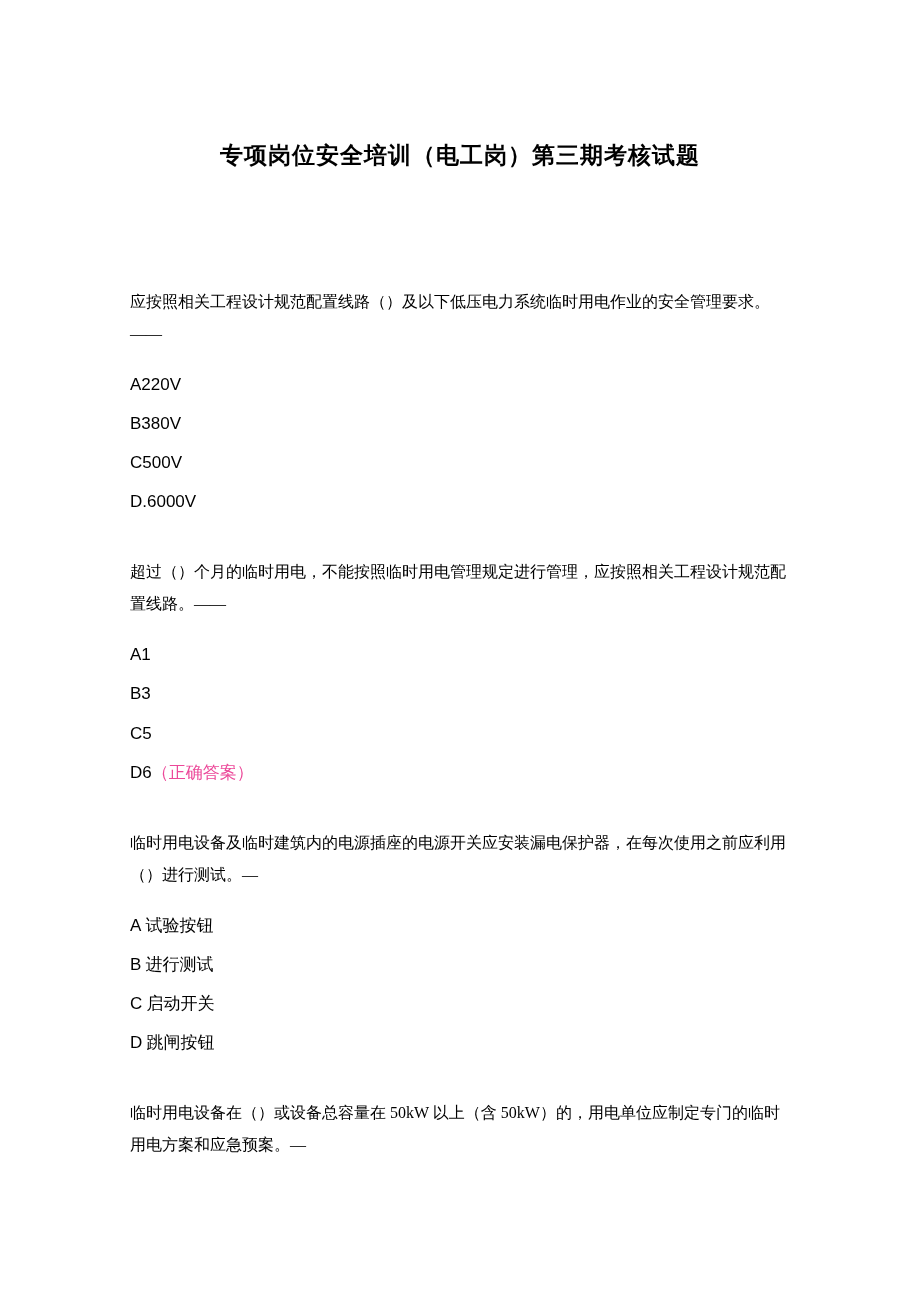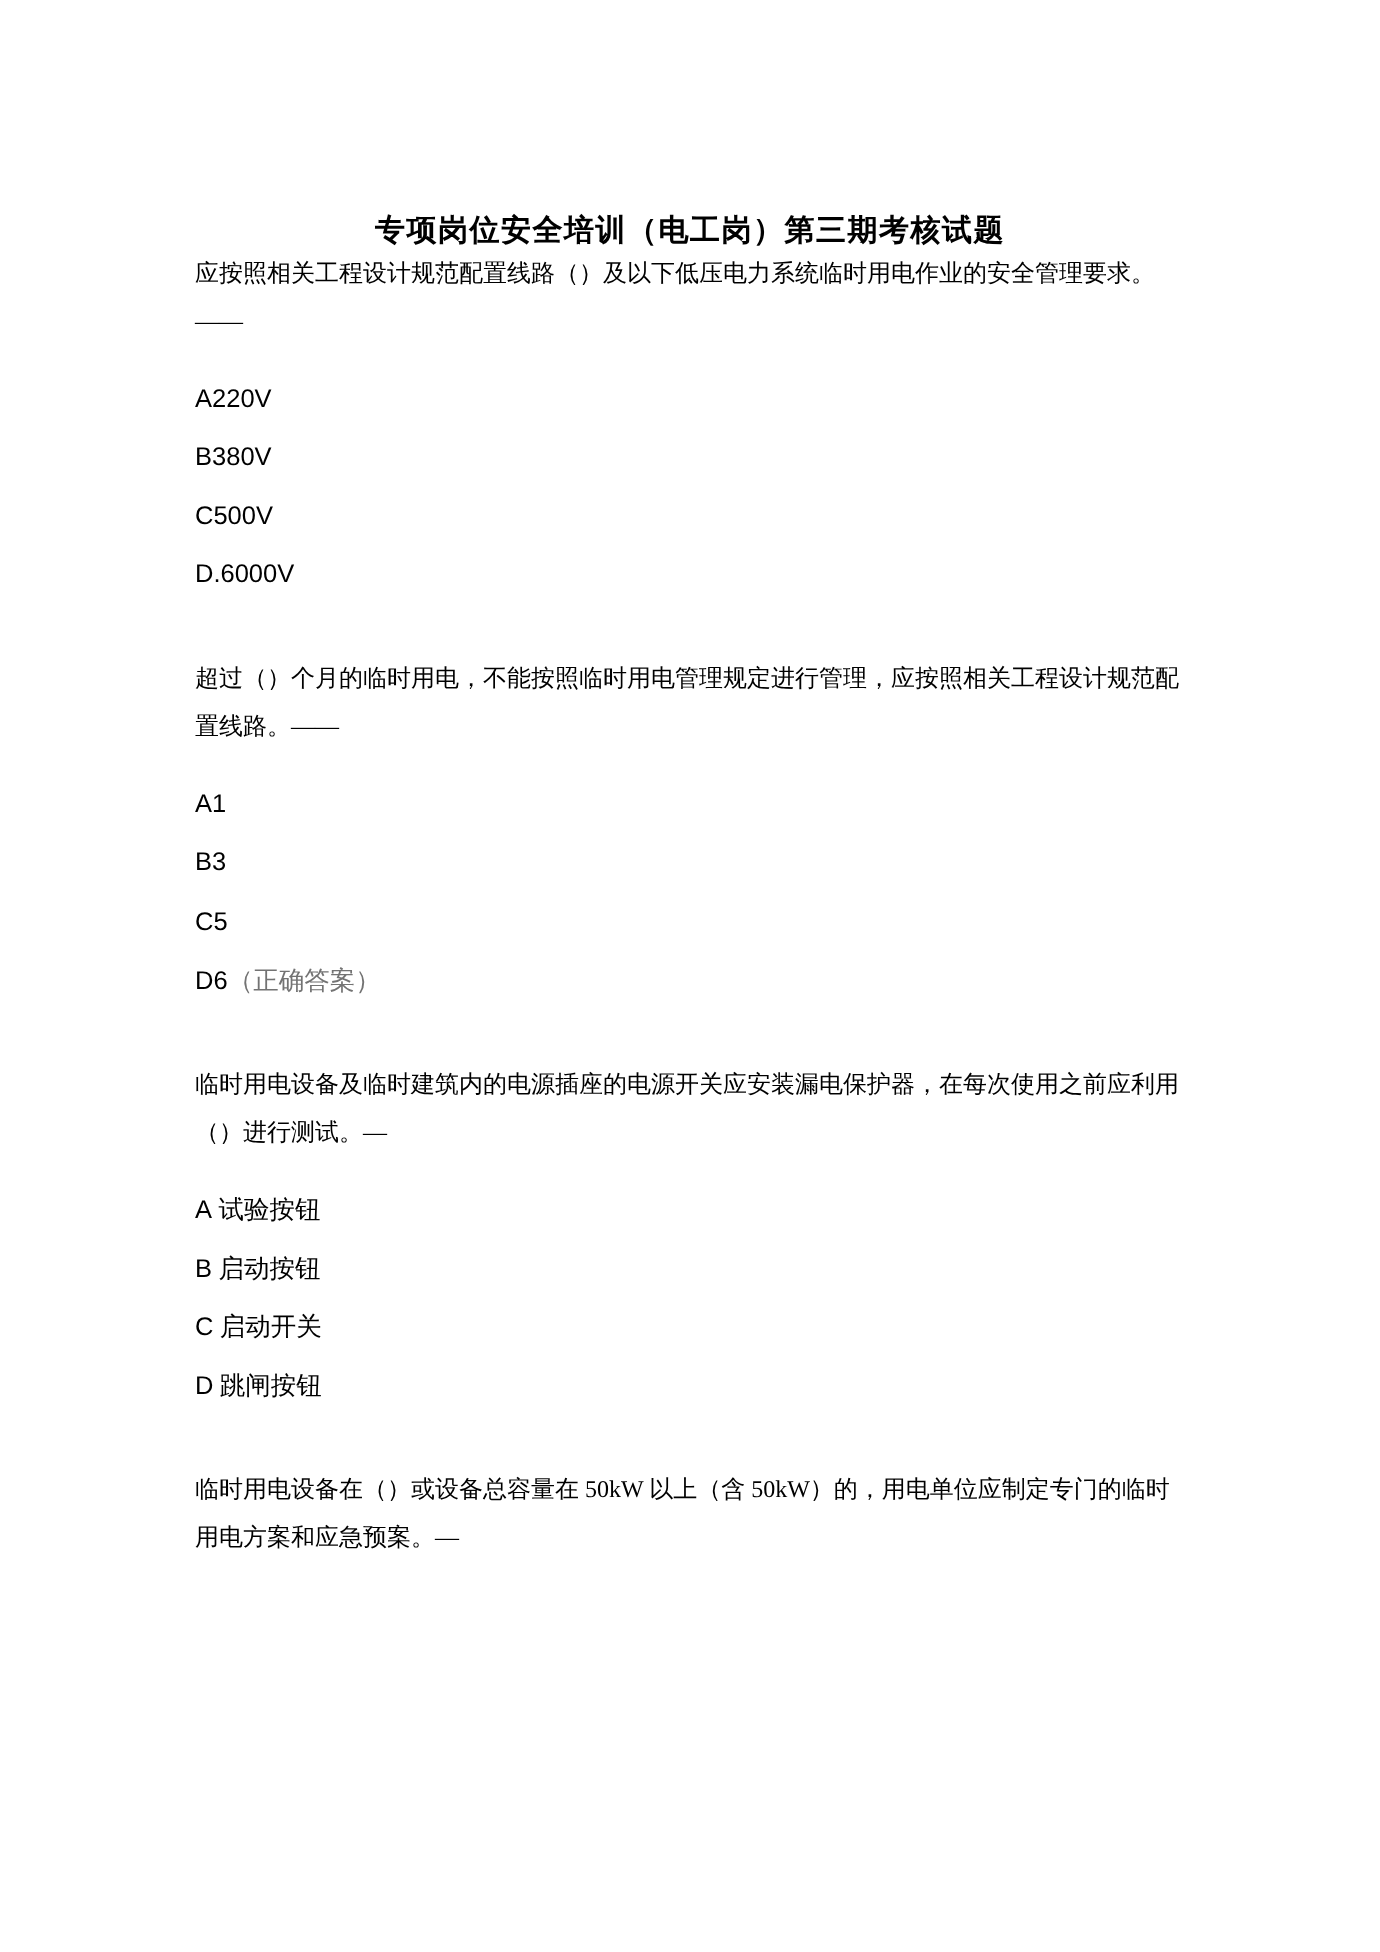"专项岗位安全培训（电工岗）第三期考核试题" .title { font-size: 20px -> 23px; margin-bottom: none -> 115px }
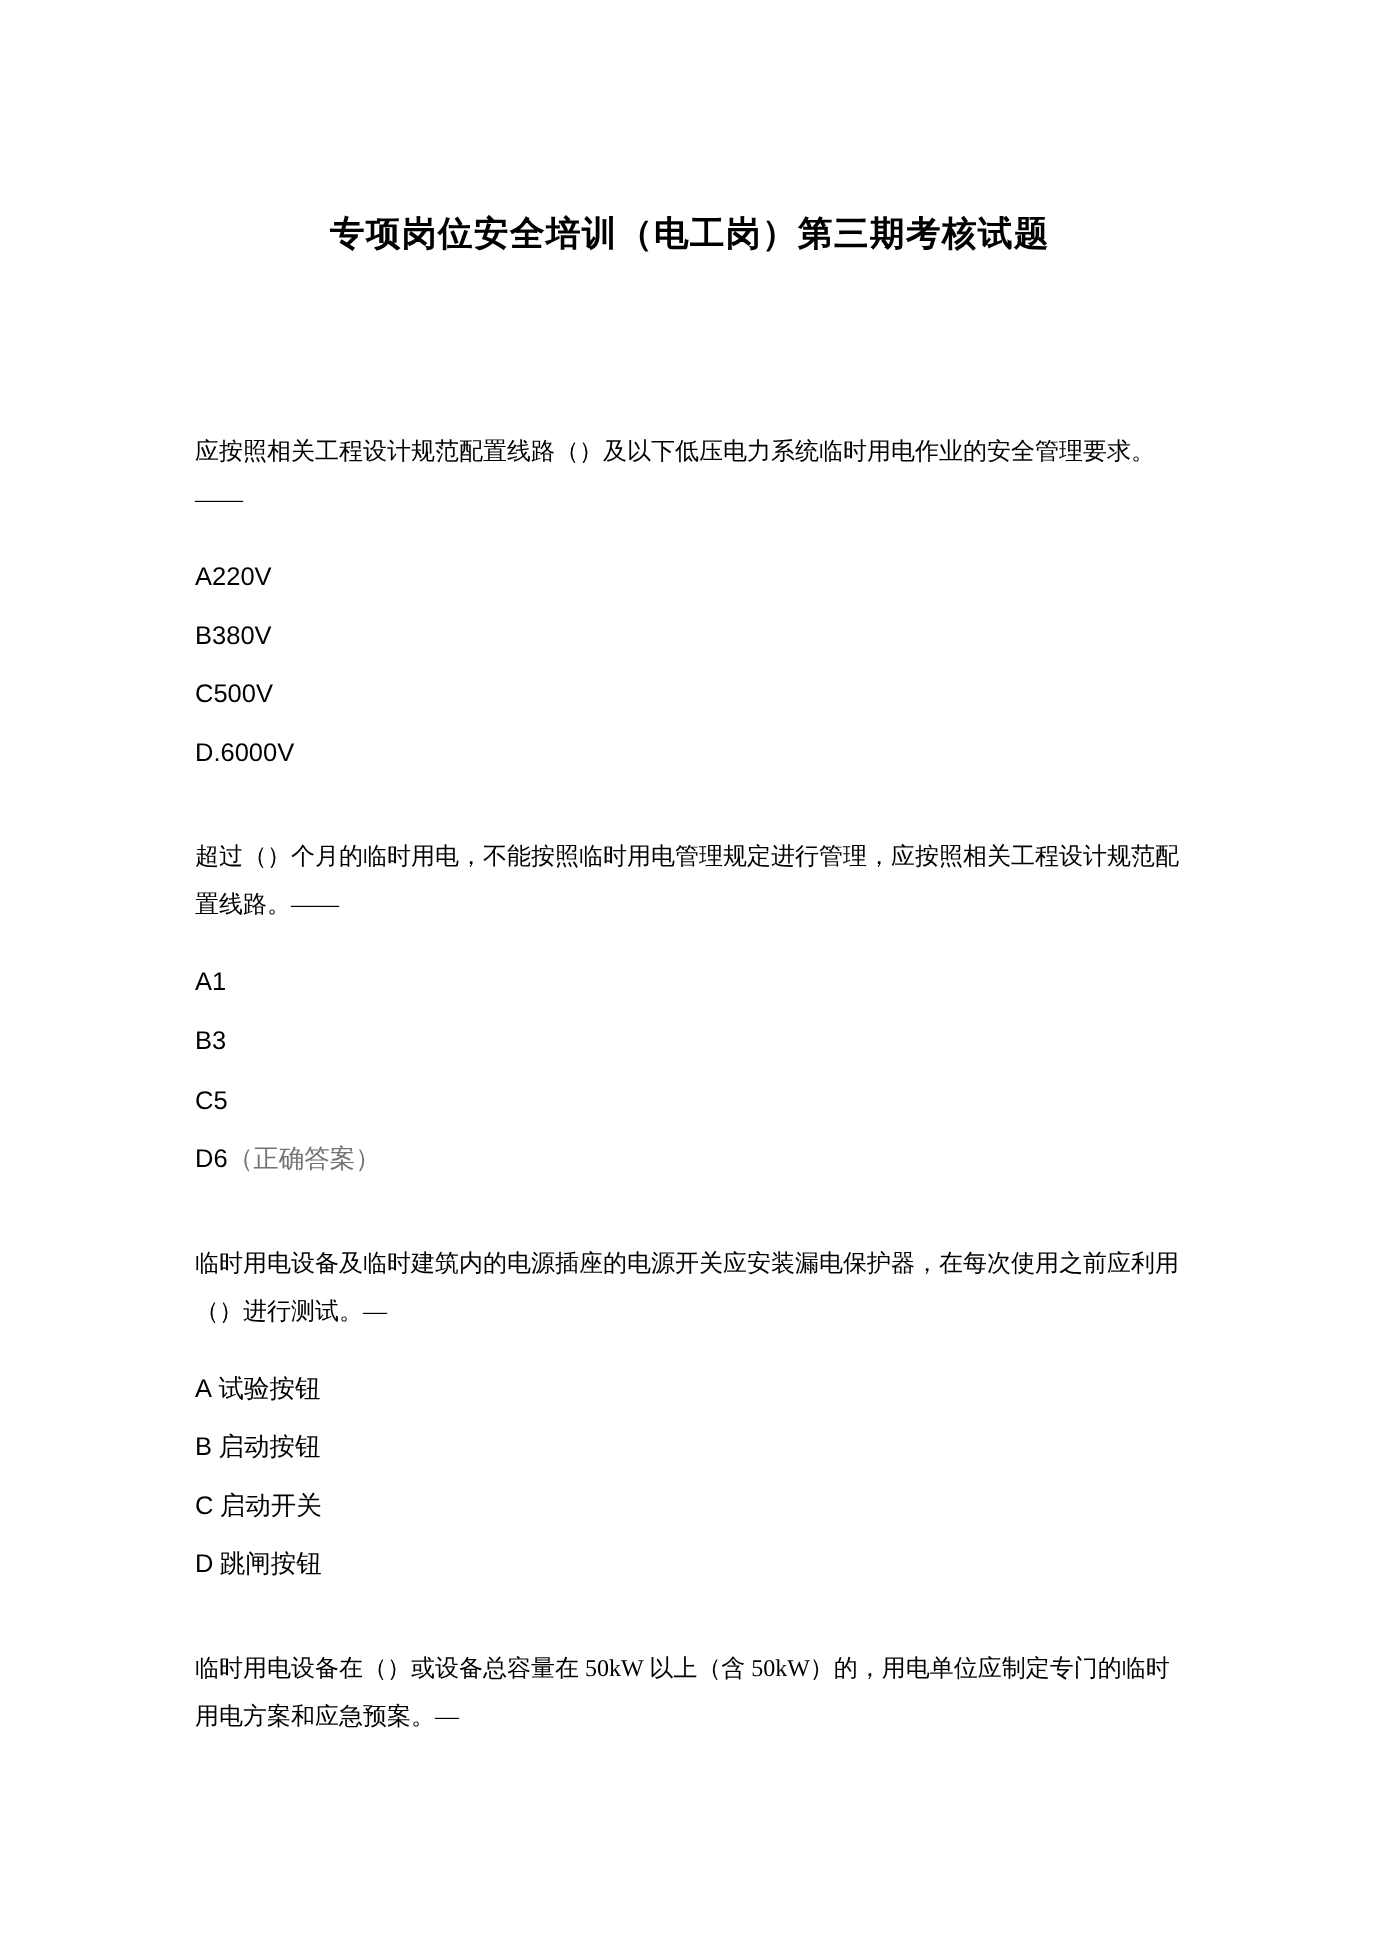"（正确答案）" .correct-answer { color: #737373 -> #ec4899 }
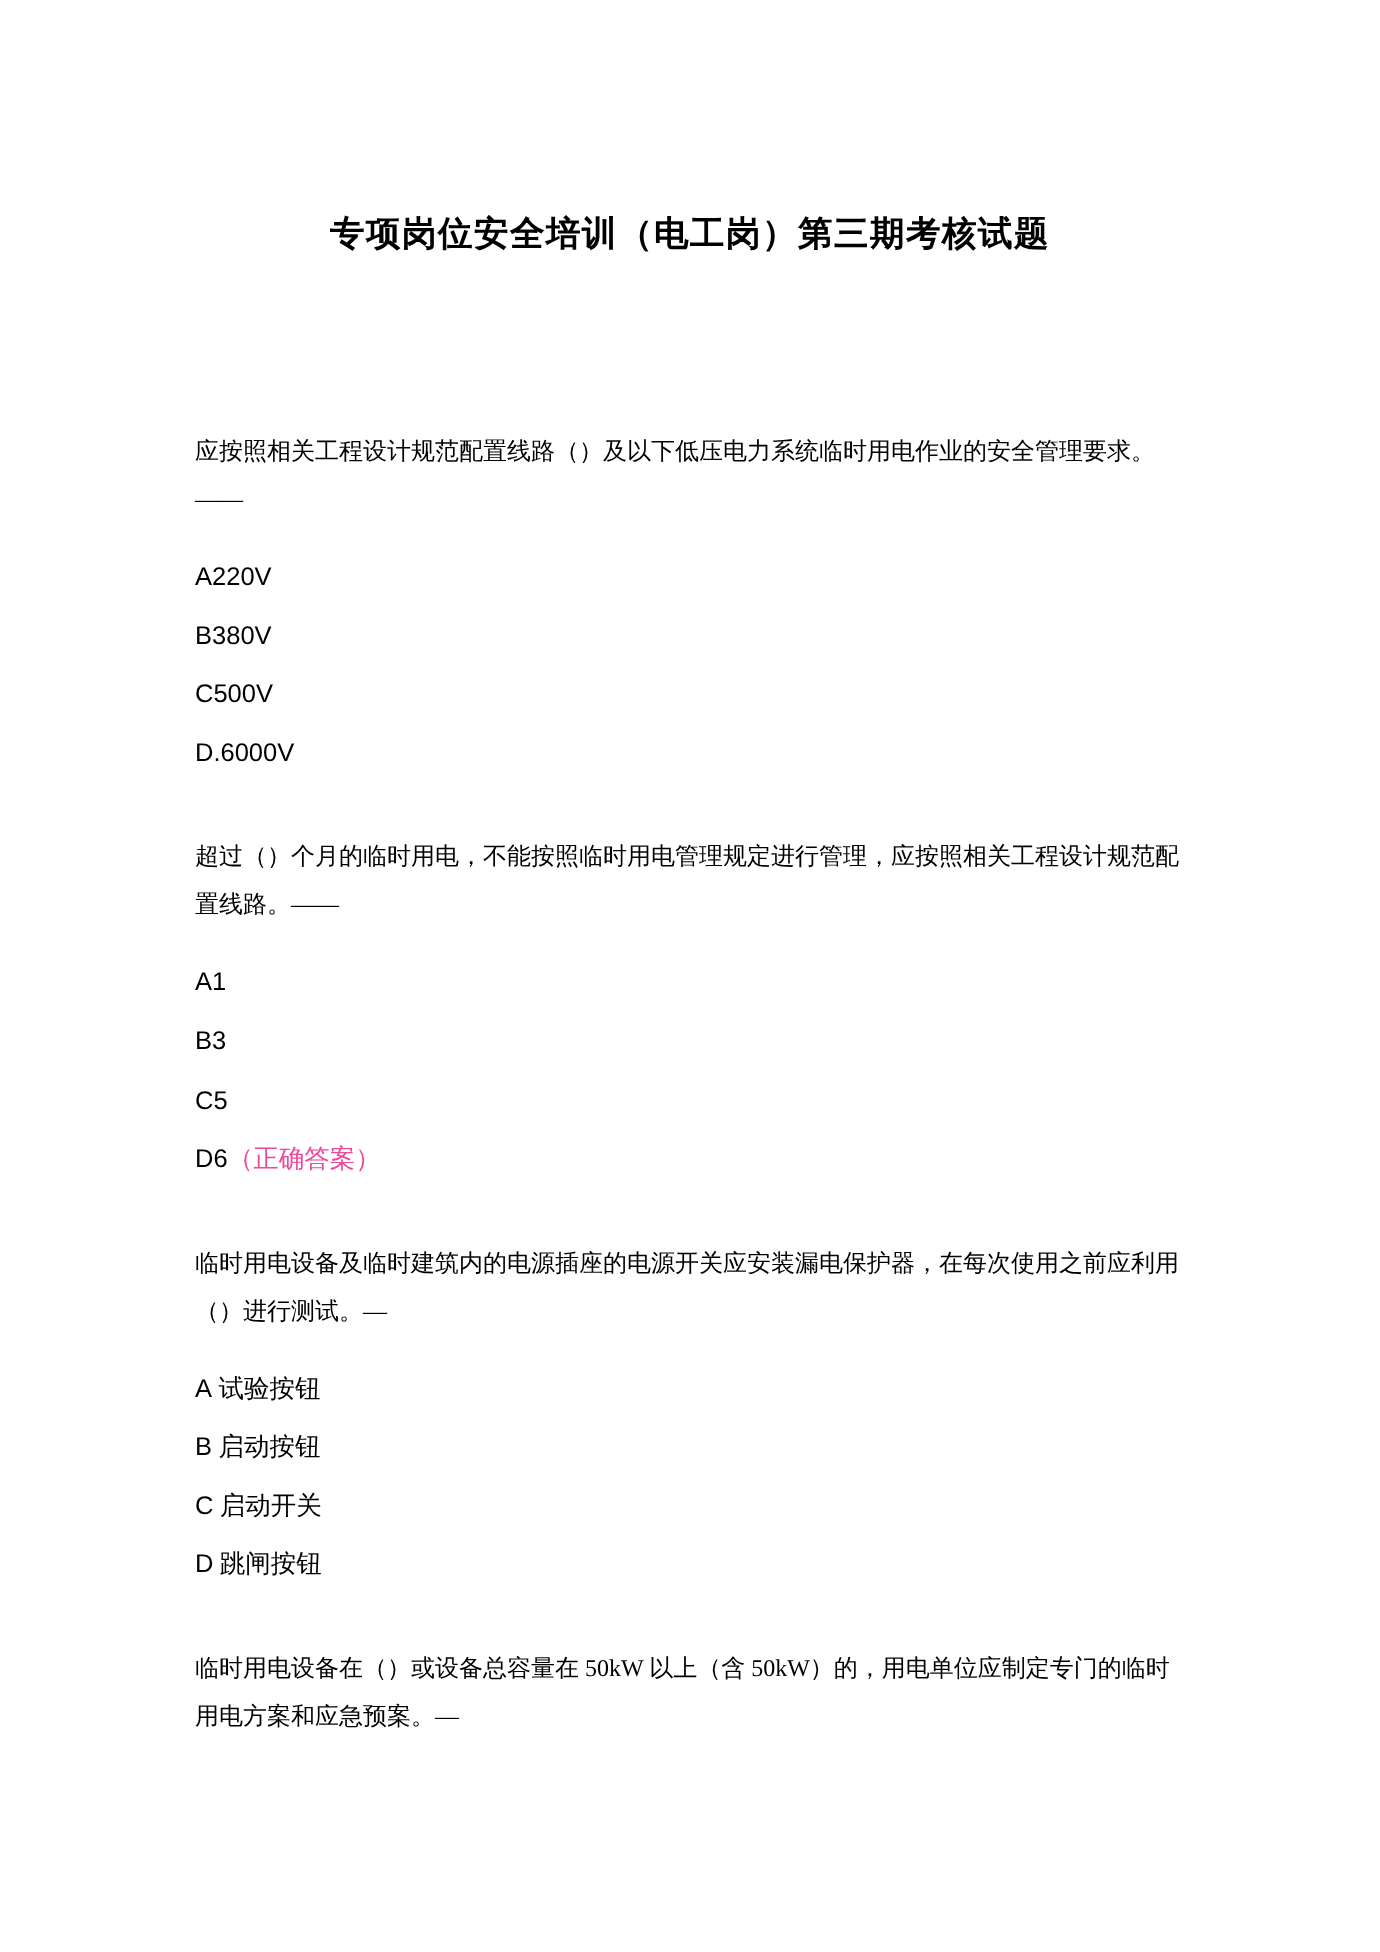"启动按钮" span.option-text { text: 启动按钮 -> 进行测试 }
